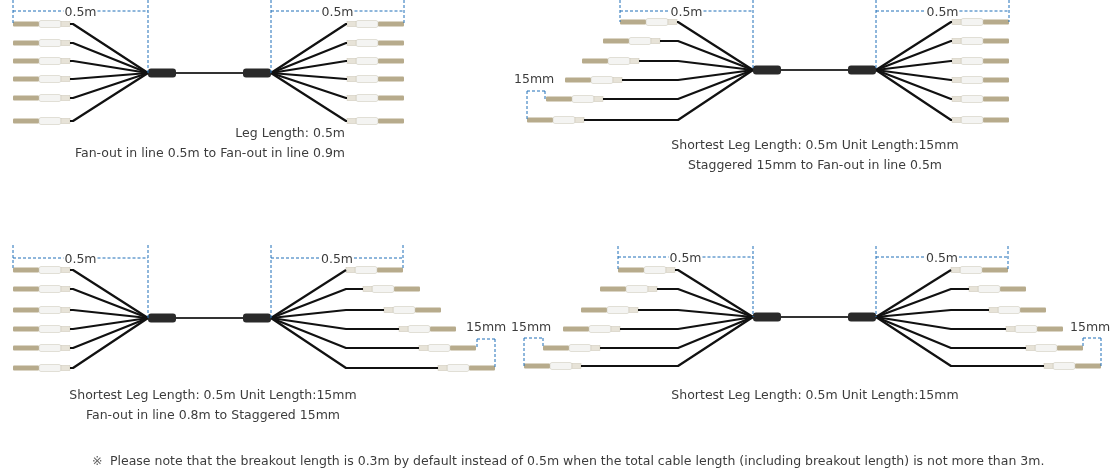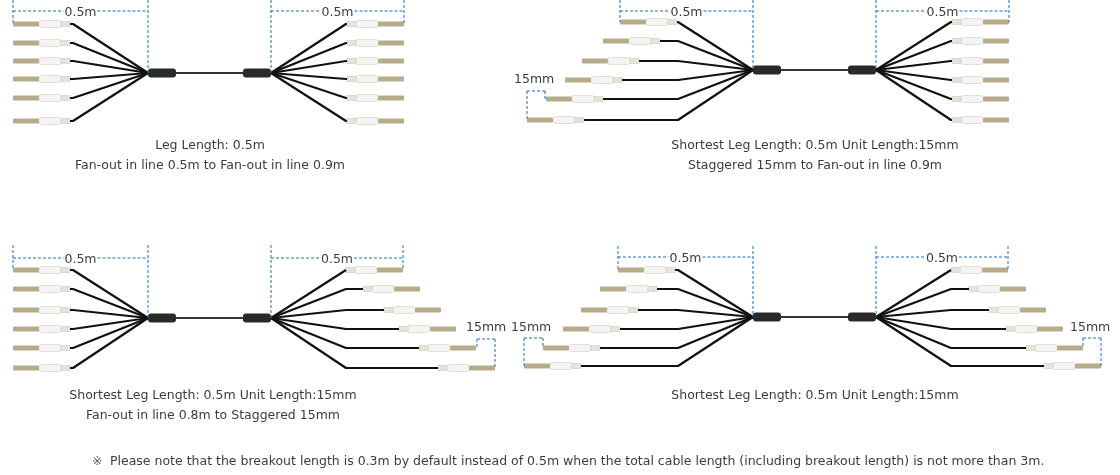"Leg Length: 0.5m" div.caption { text-align: none -> right; top: 135px -> 123px }
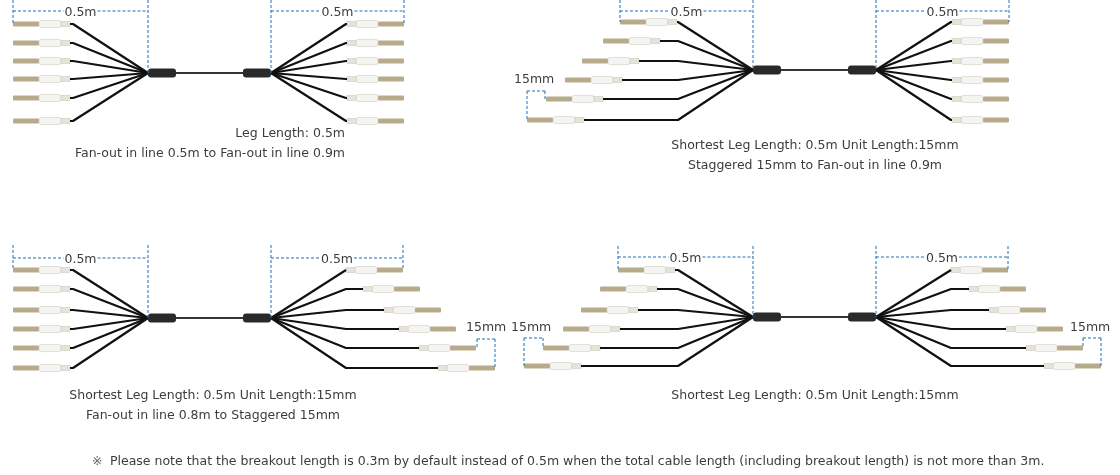"Staggered 15mm to Fan-out in" div { text: 0.9m -> 0.5m }
